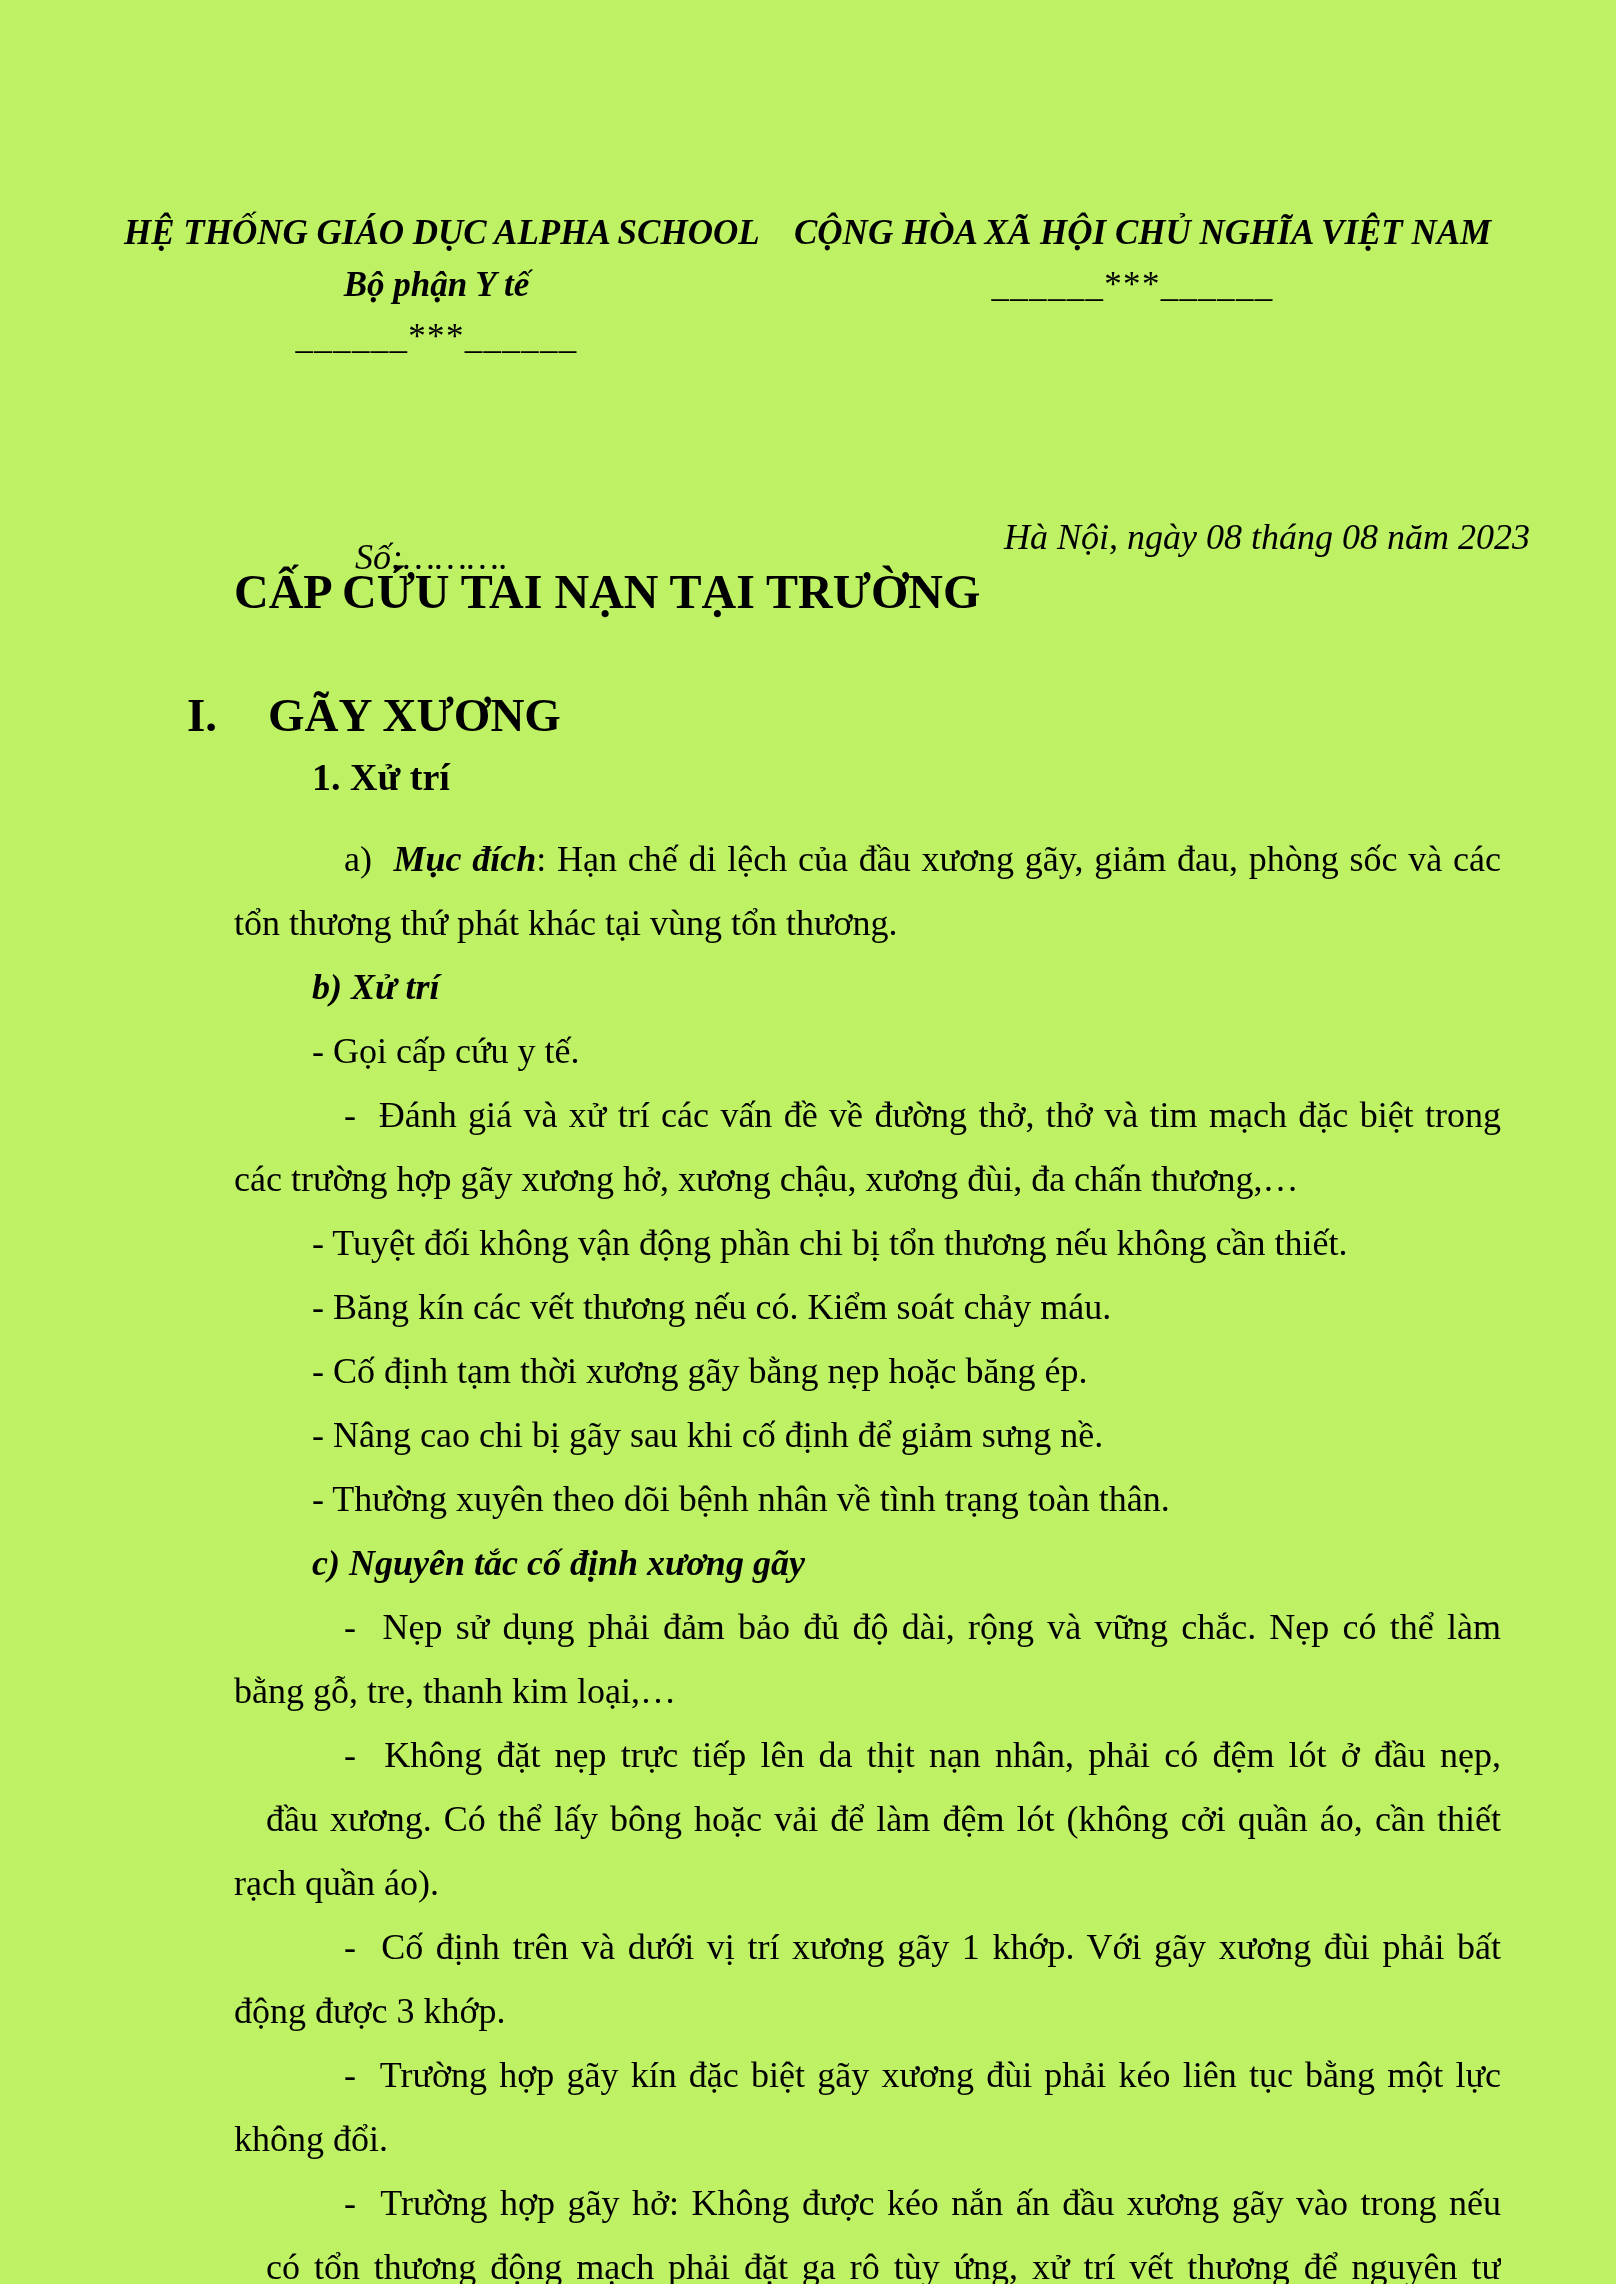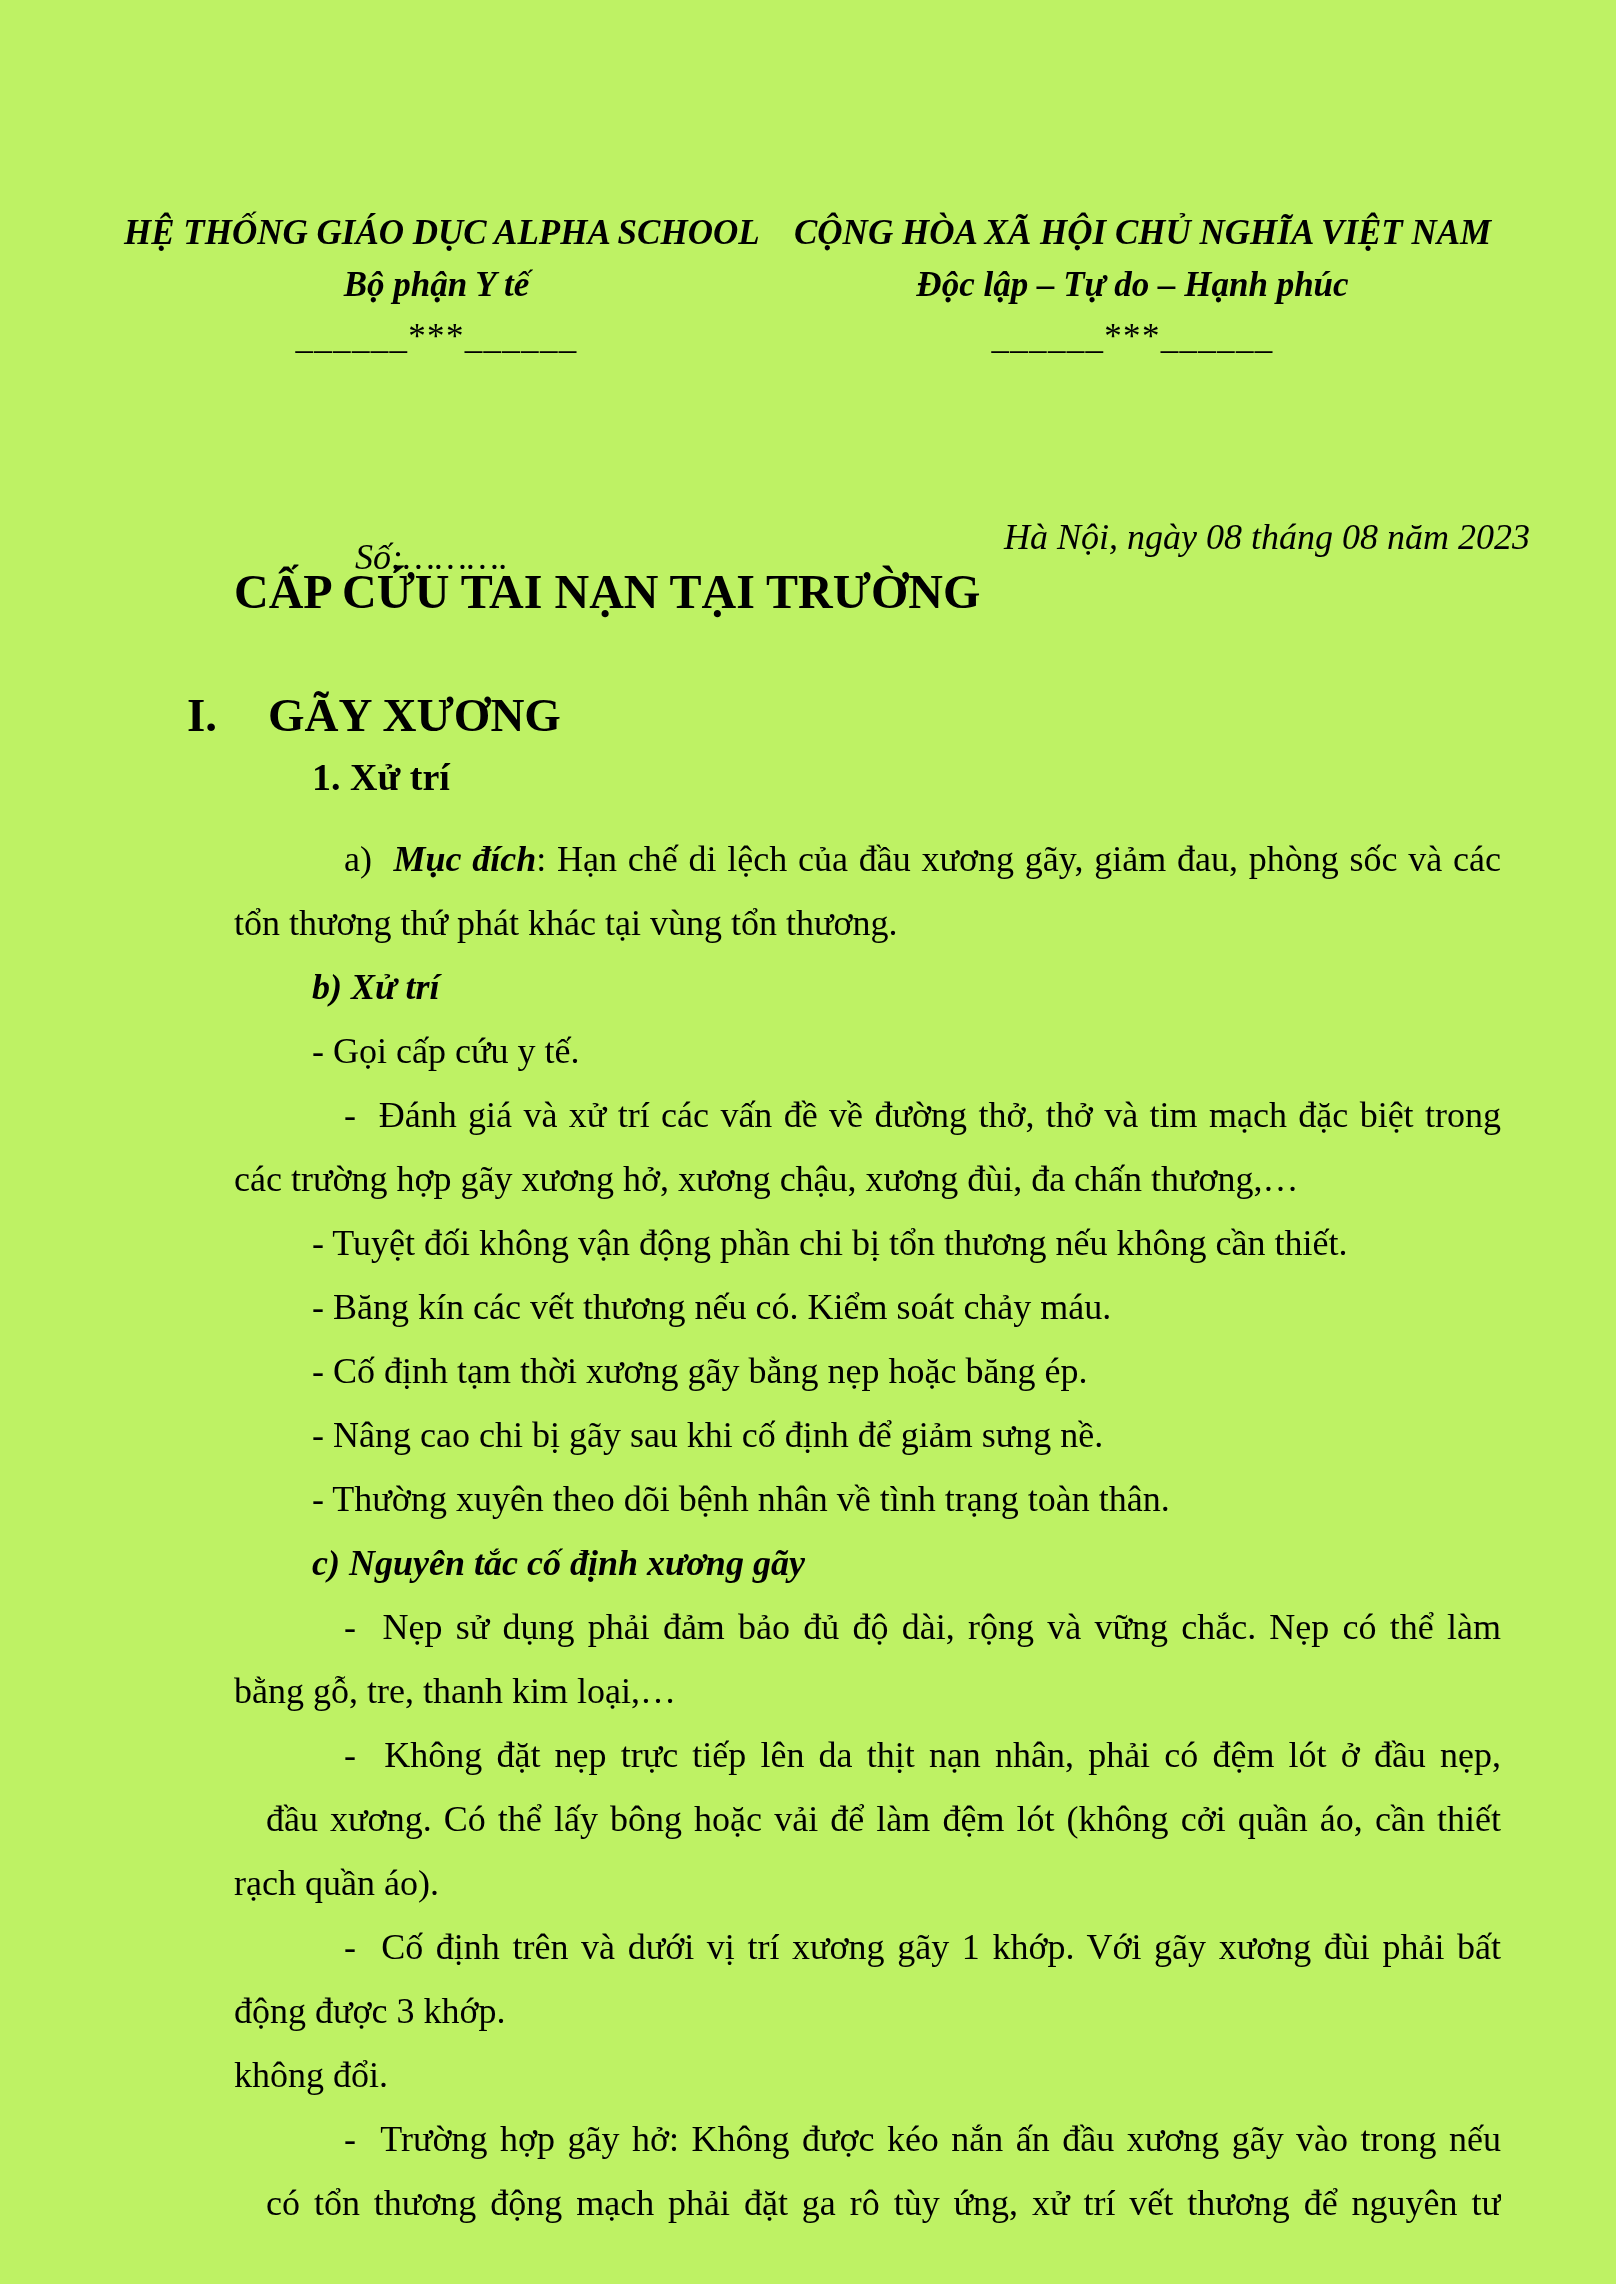"Độc lập – Tự do" div.hdr-line { html: <div>Độc lập – Tự do – Hạnh phúc</div> -> none }
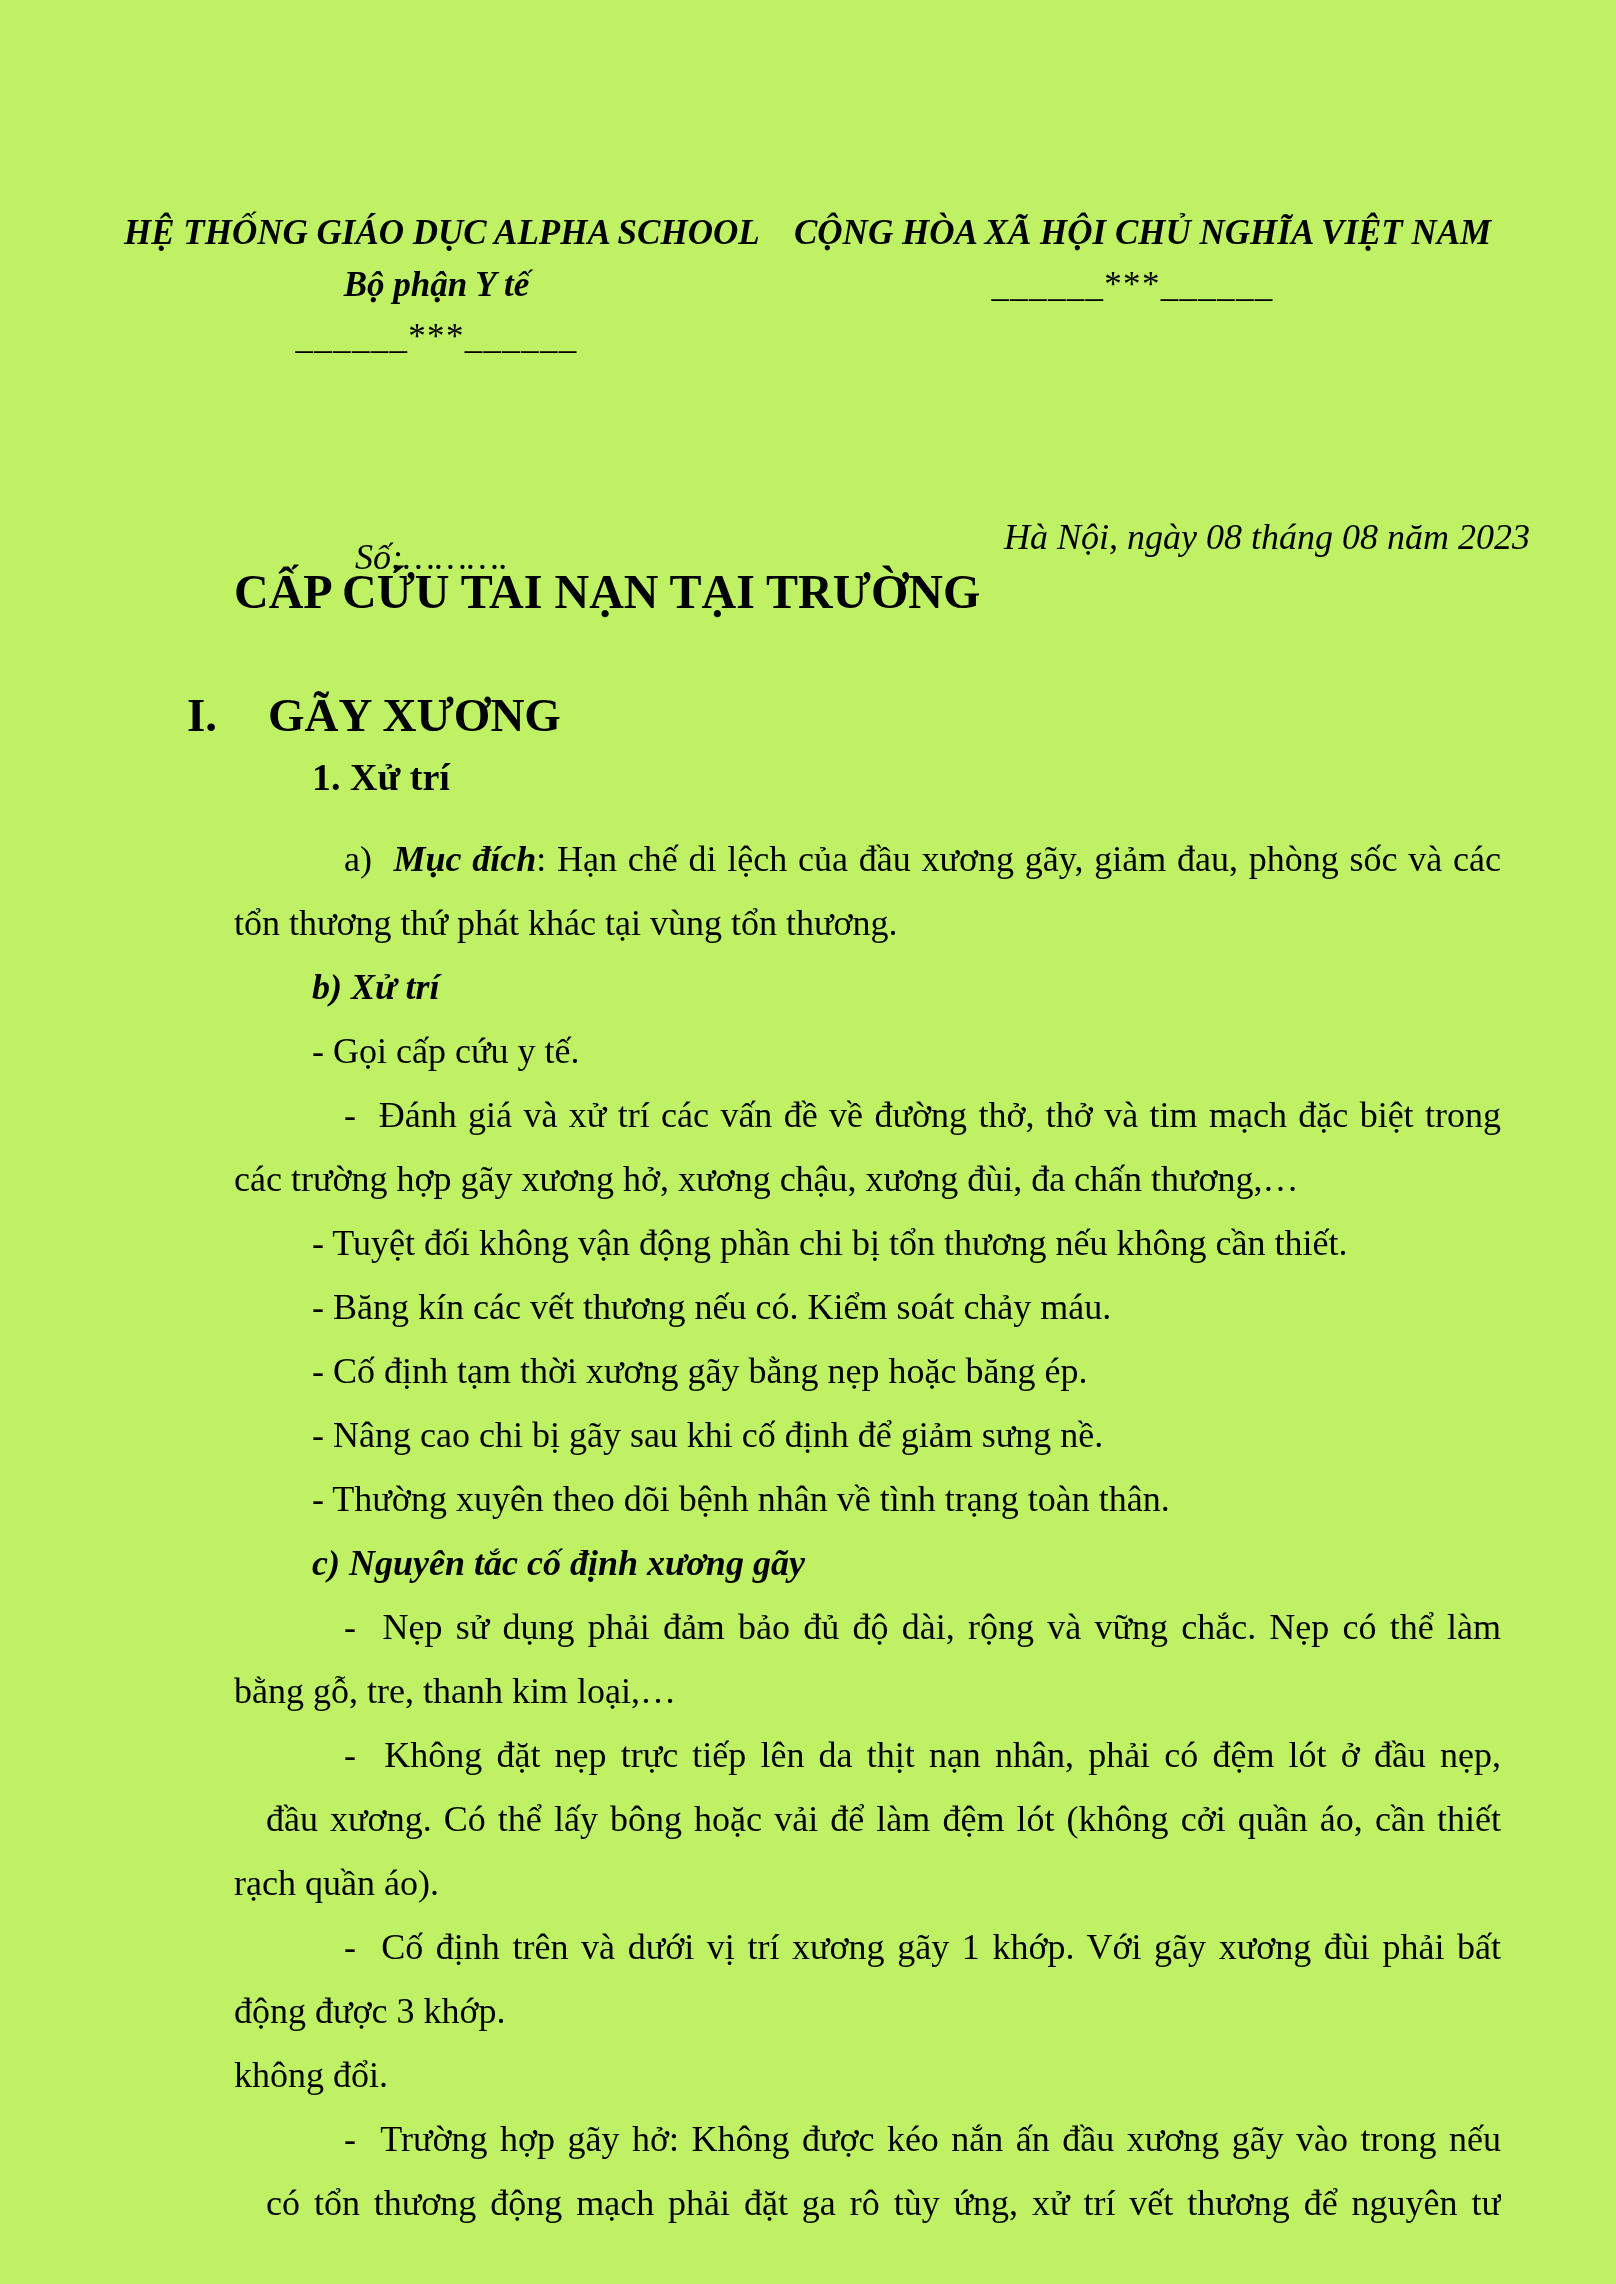"- Trường hợp gãy kín" div.line { html: none -> <div><span>-&nbsp; Trường hợp gãy kín đặc biệt gãy xương đùi phải kéo liên tục bằng một lực</span></div> }
